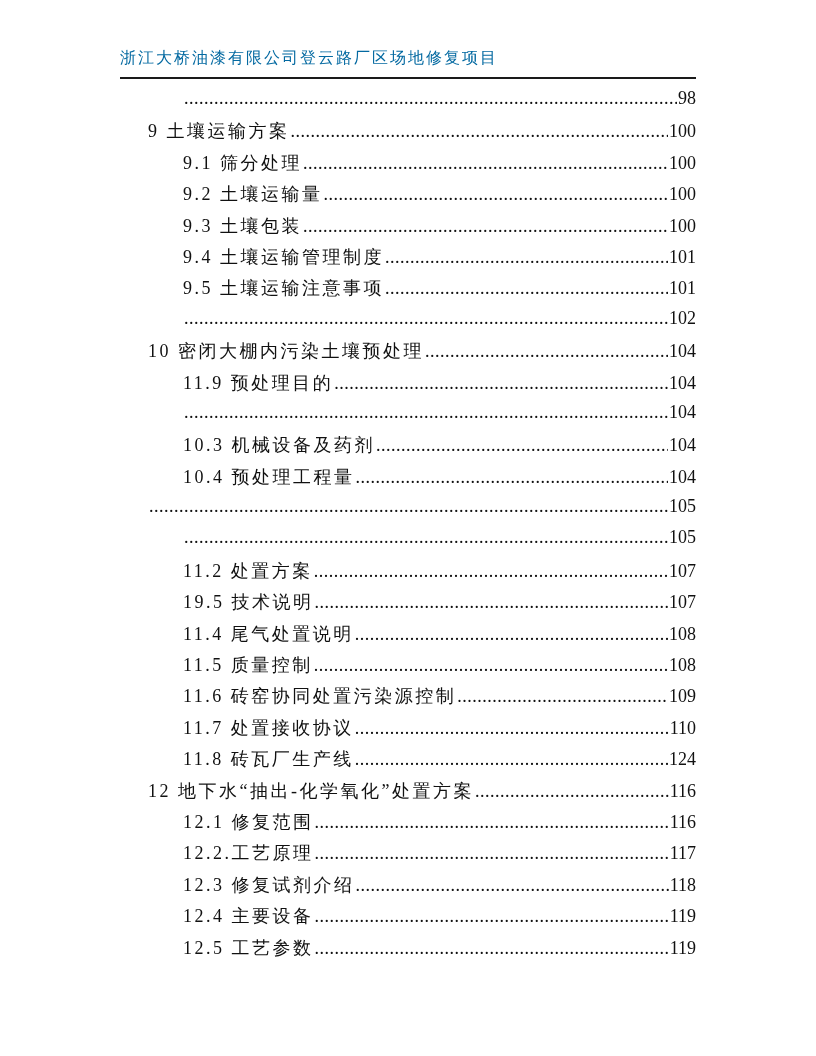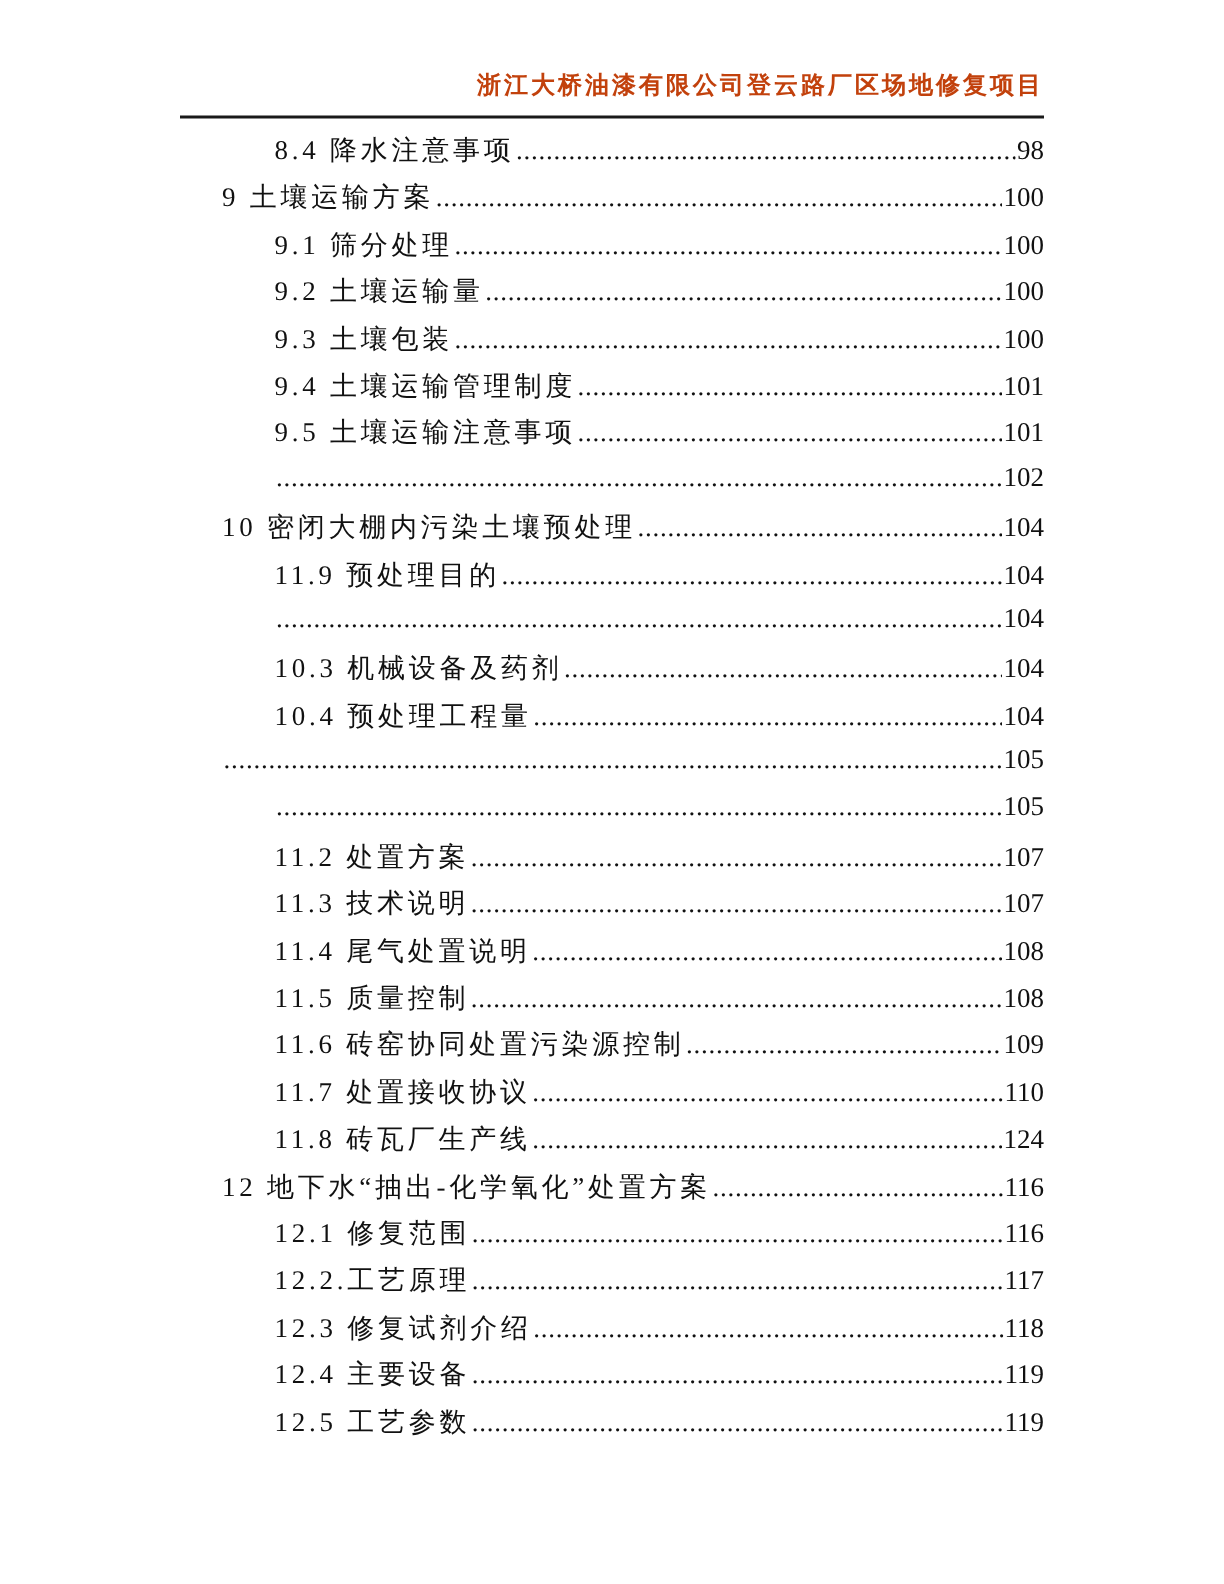"浙江大桥油漆有限公司登云路厂区场地修复项目" .page-header { color: #c2410c -> #0369a1; font-weight: bold -> none; text-align: right -> left }
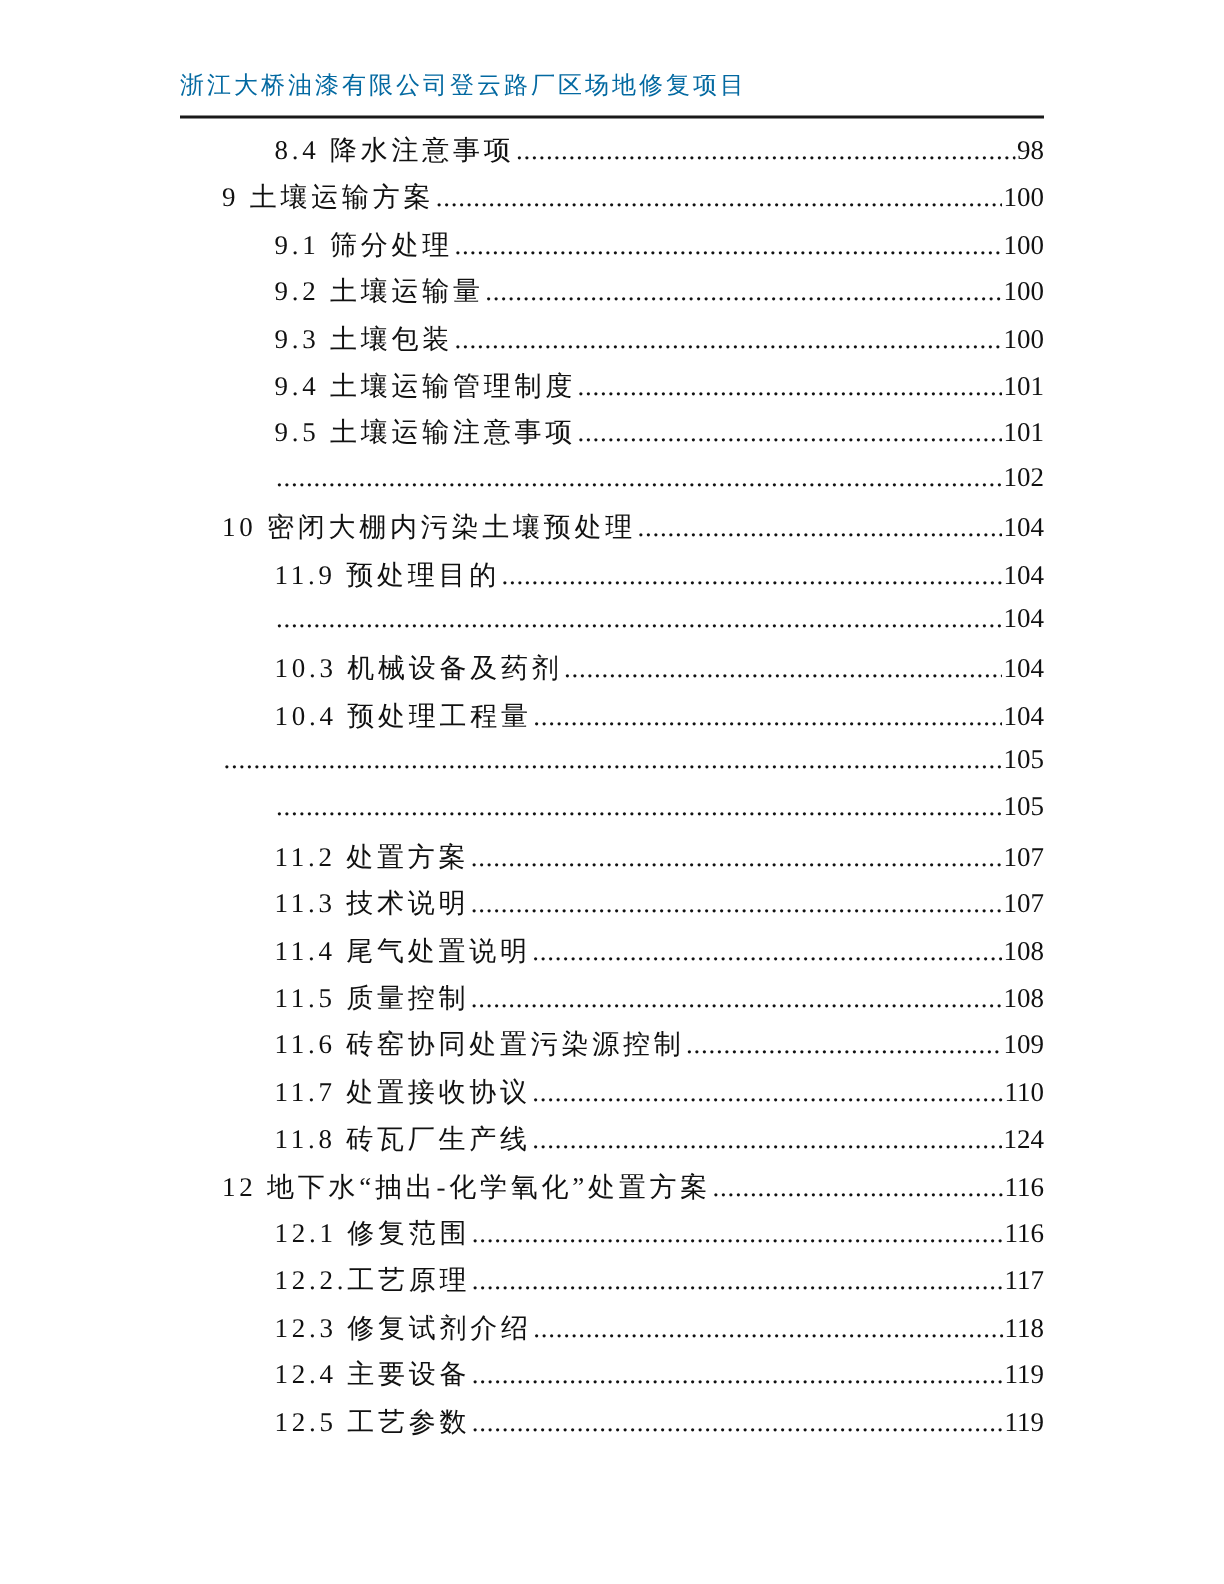"8.4 降水注意事项" span.toc-label { html: <span>8.4 降水注意事项</span> -> none }
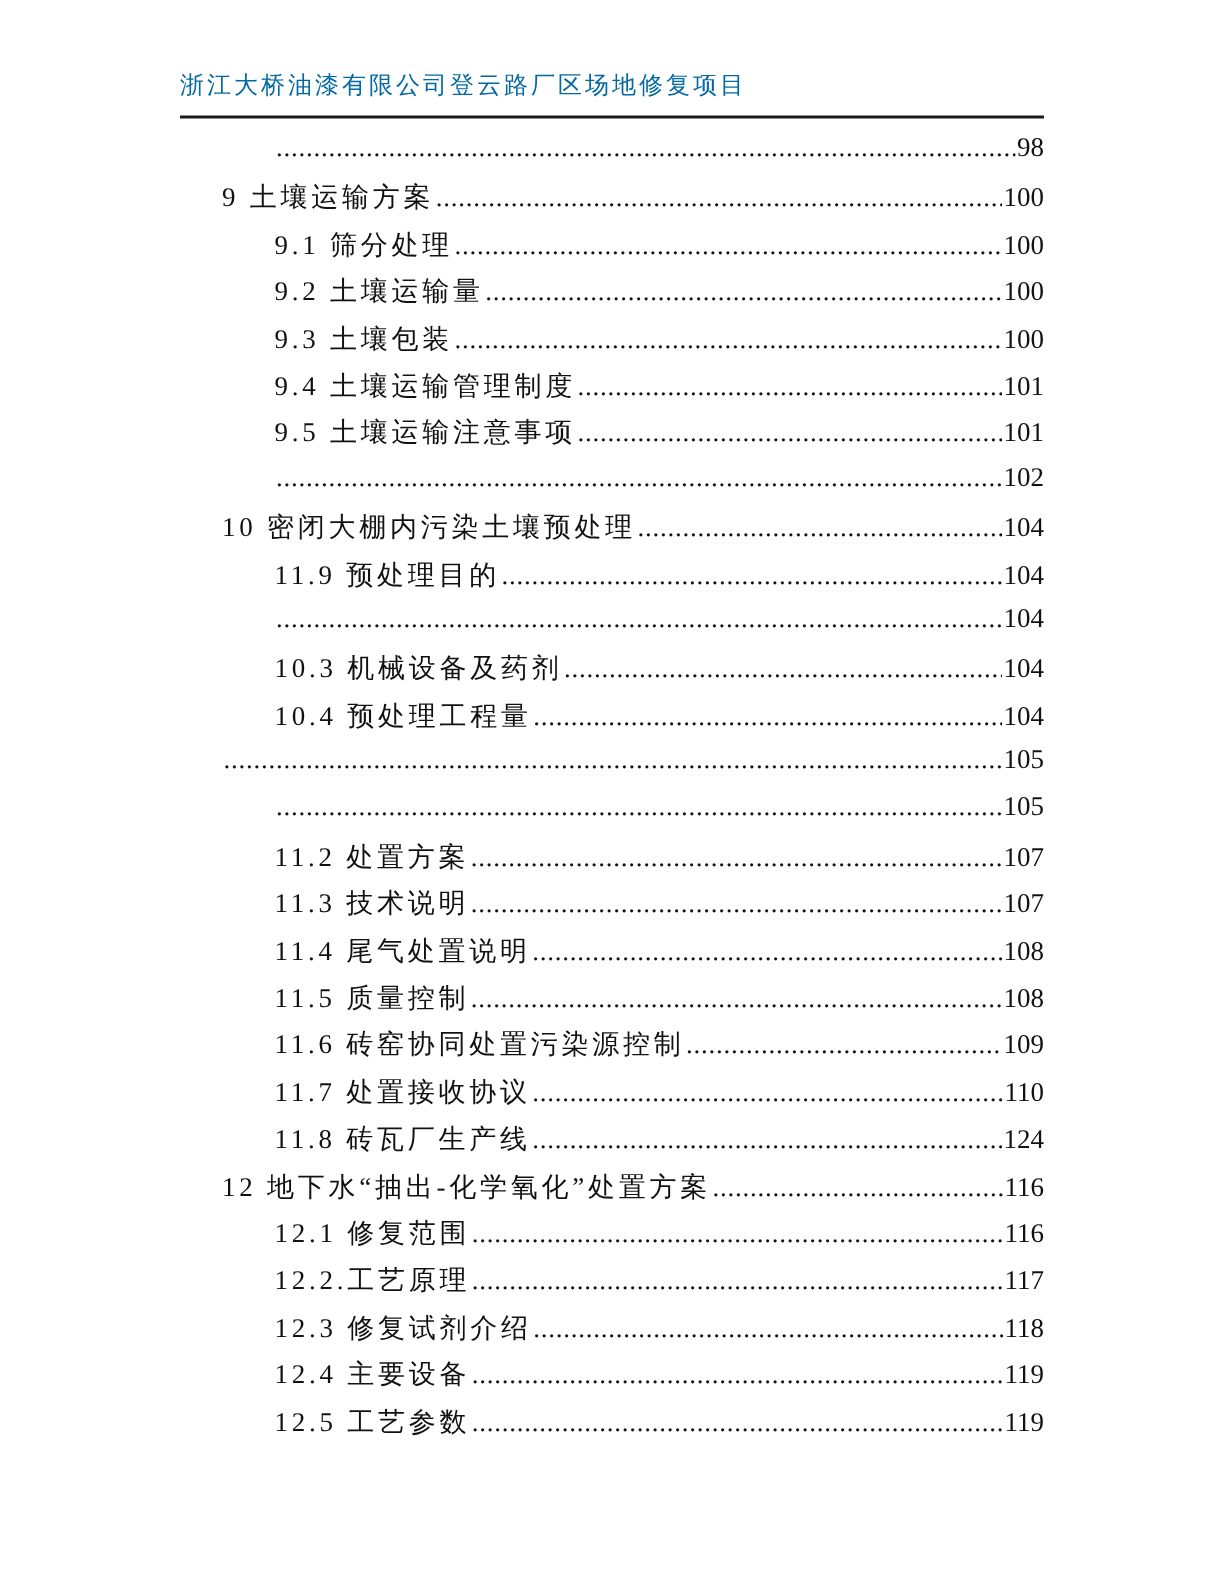"11.3 技术说明" span.toc-label { text: 11.3 -> 19.5 }
